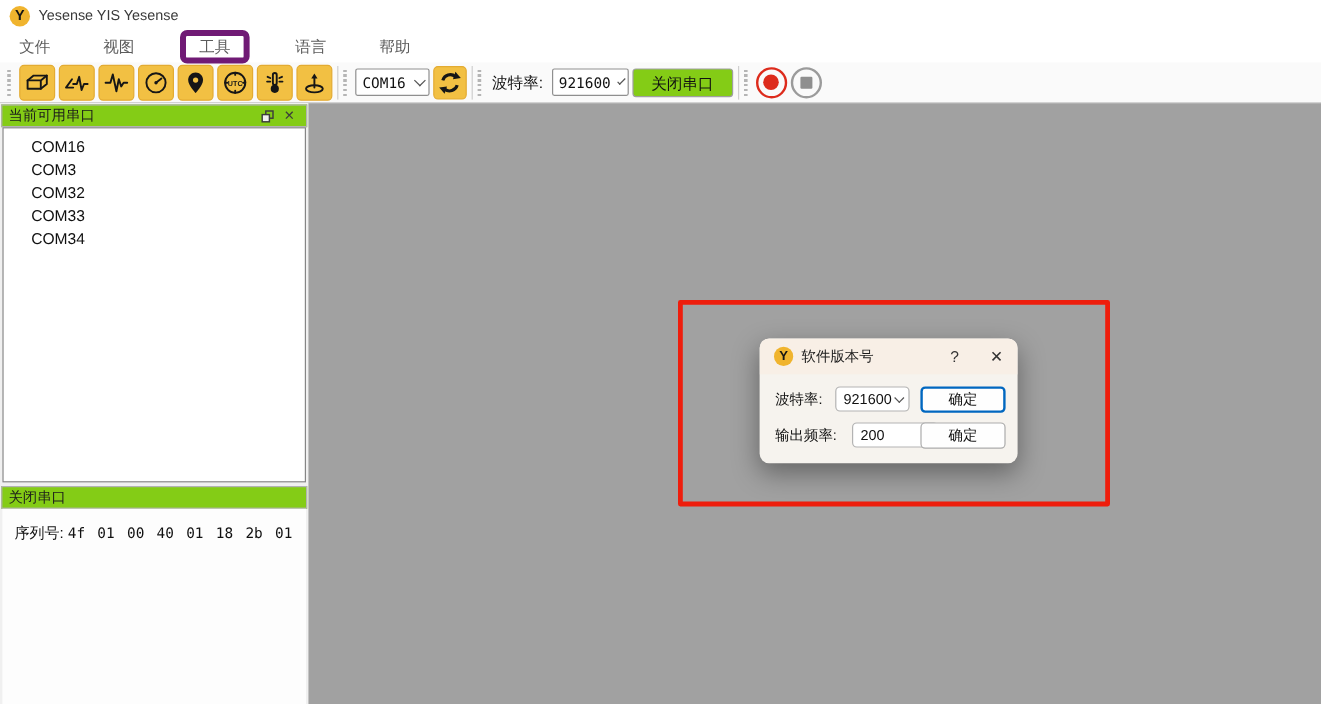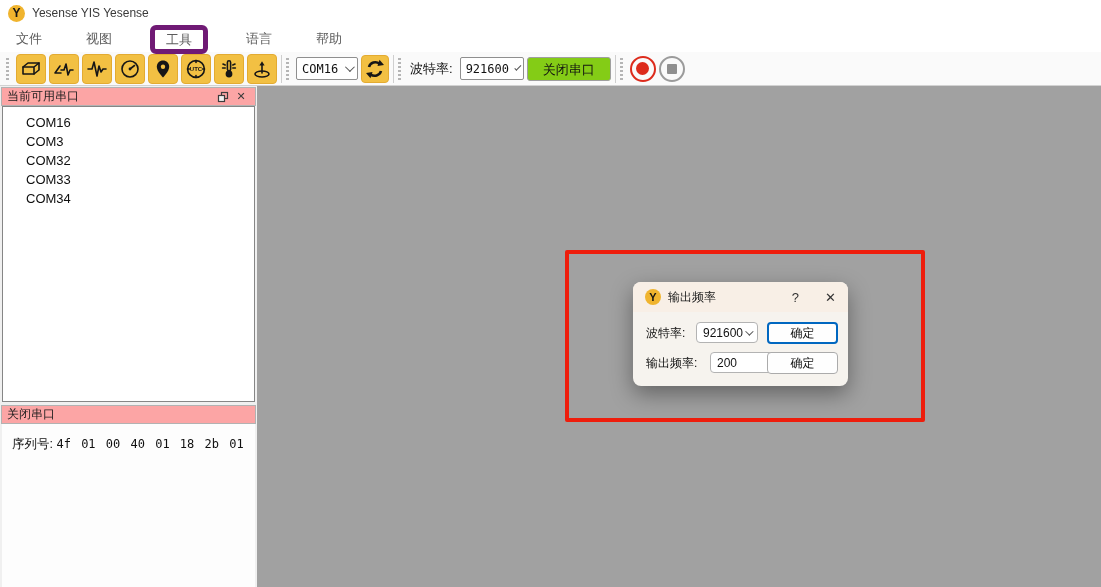"当前可用串口" .dock-header { background: #fca5a5 -> #84cc16 }
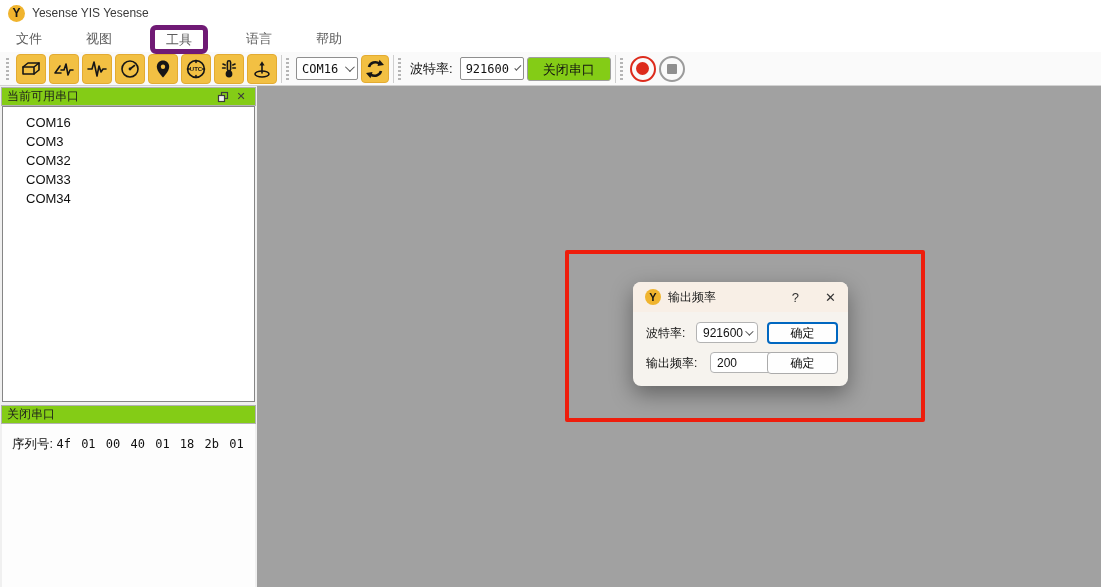"输出频率" span.dlg-title-text { text: 输出频率 -> 软件版本号 }
